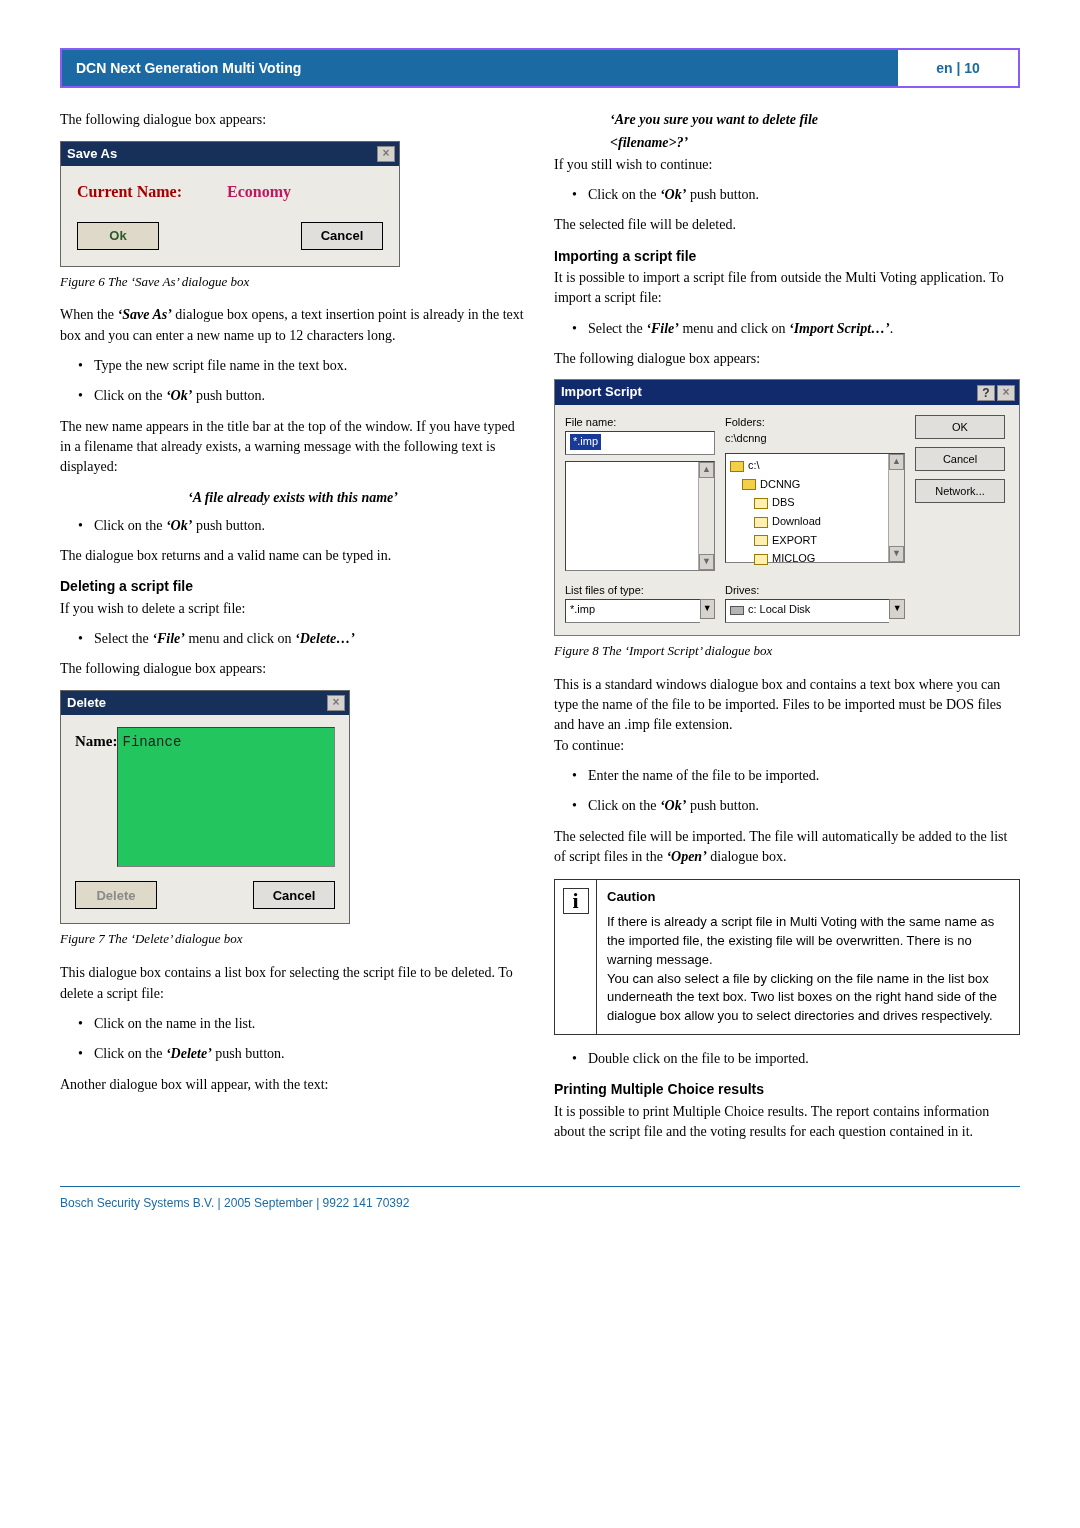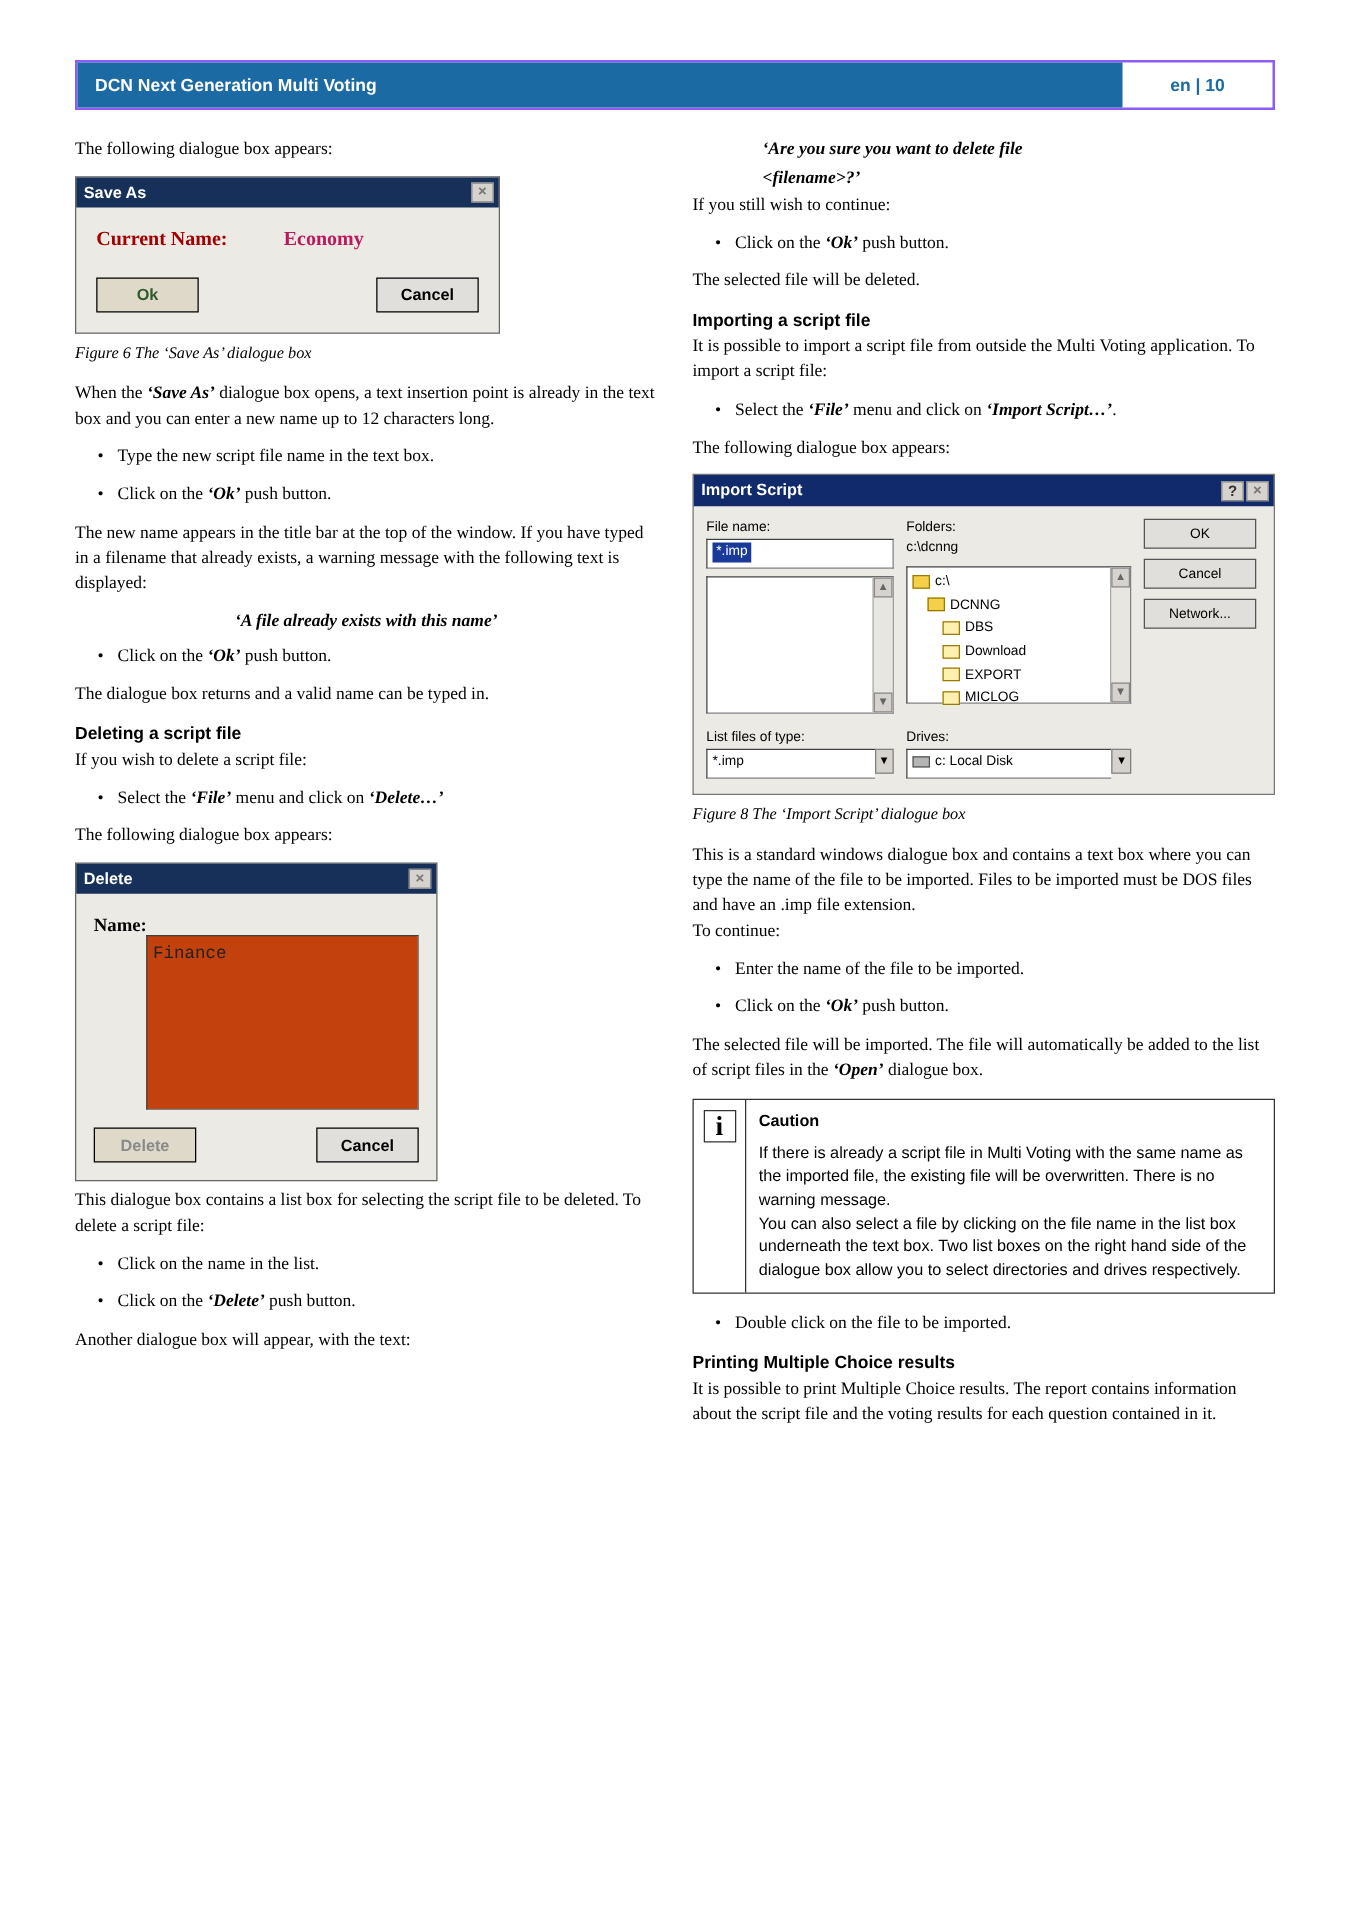"Finance" .del-list { background: #c2410c -> #22c55e; margin-top: 21px -> none }
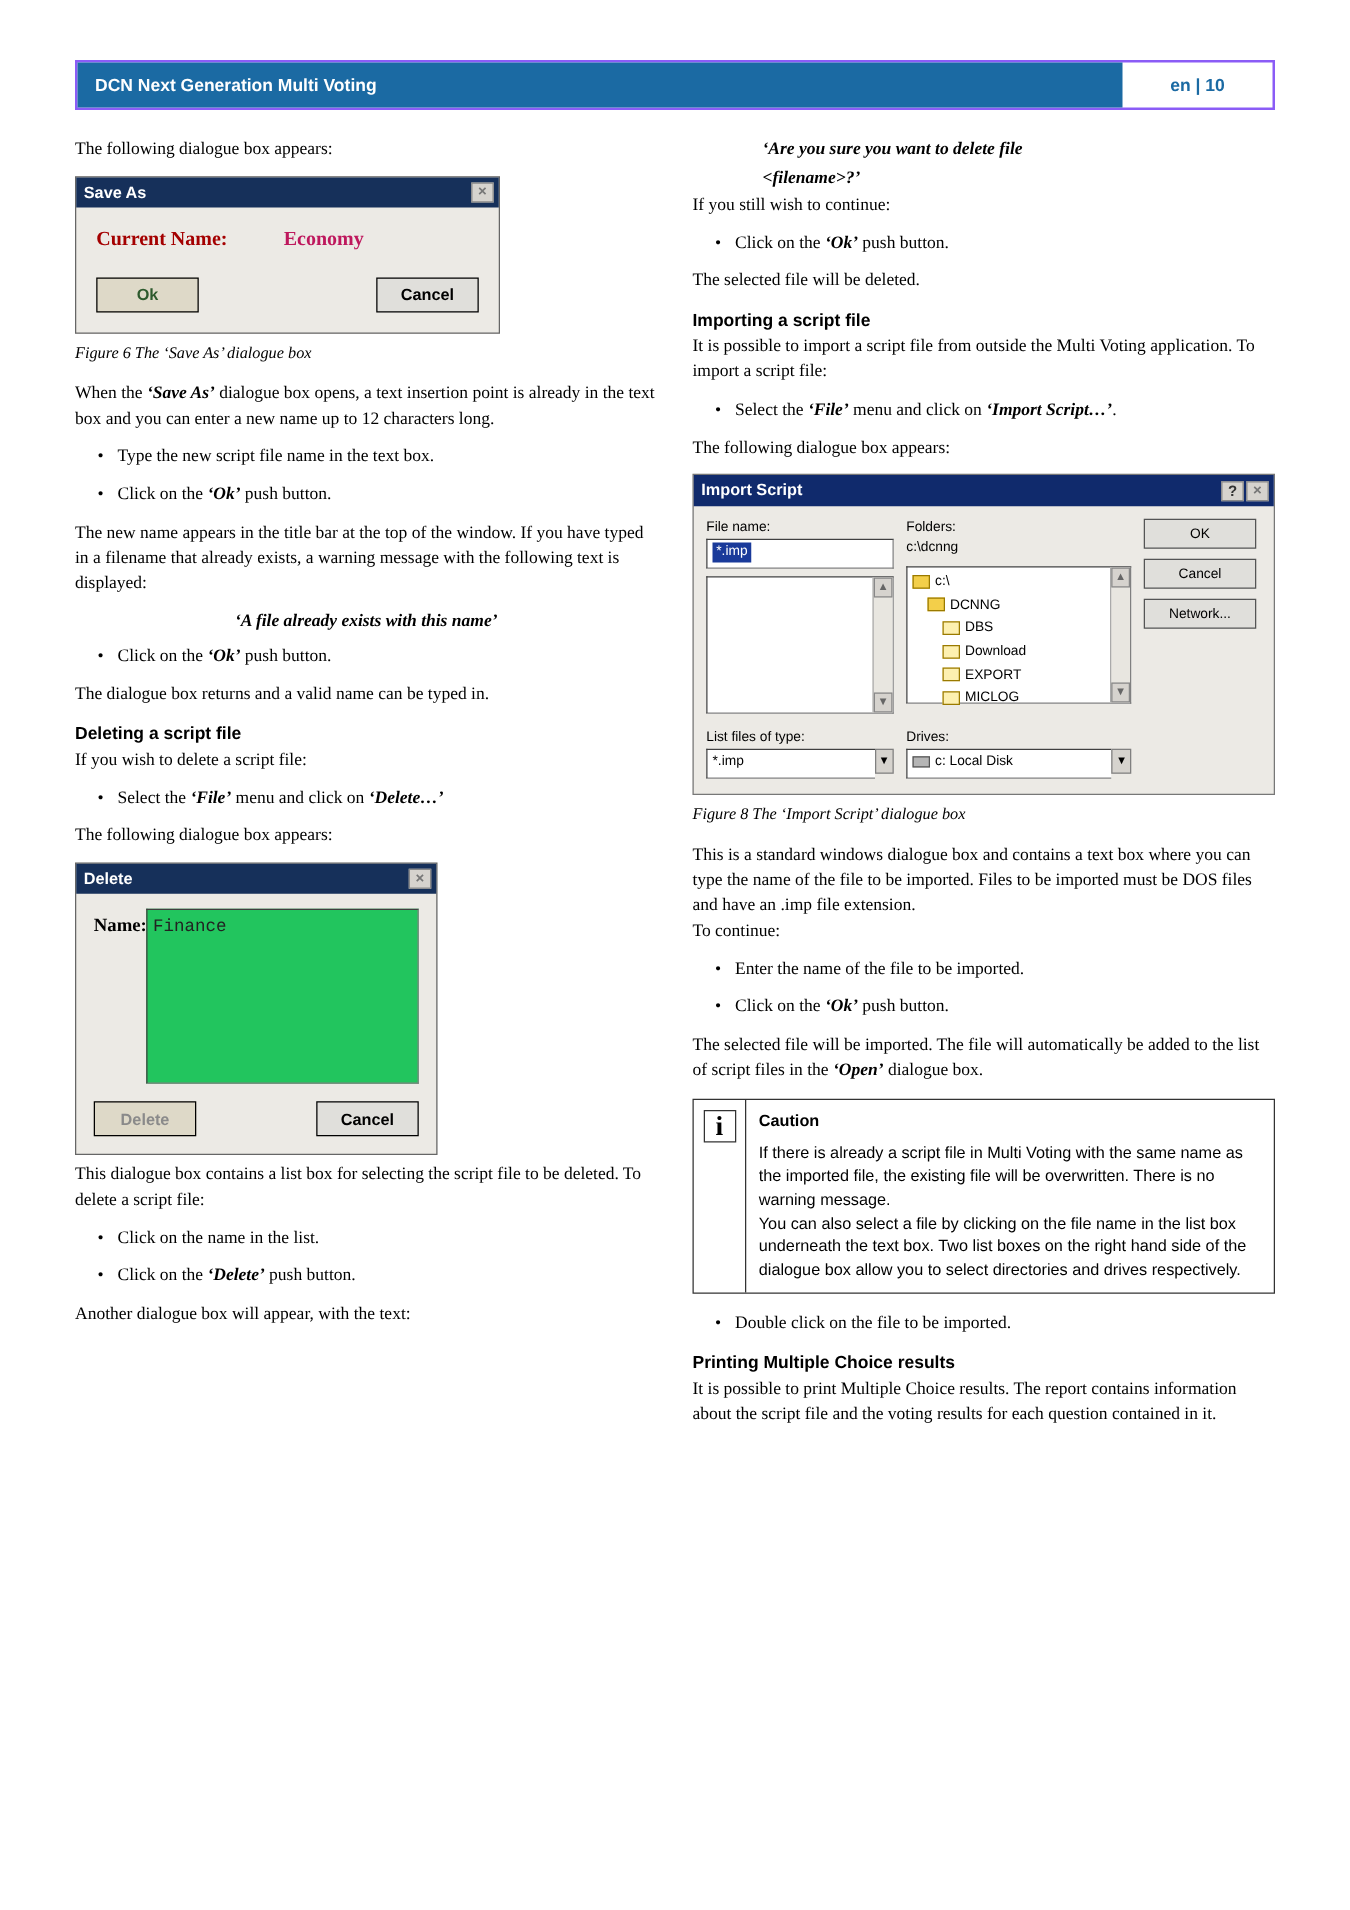"Figure 7 The ‘Delete’ dialogue" p.caption { html: none -> <p>Figure 7 The ‘Delete’ dialogue box</p> }
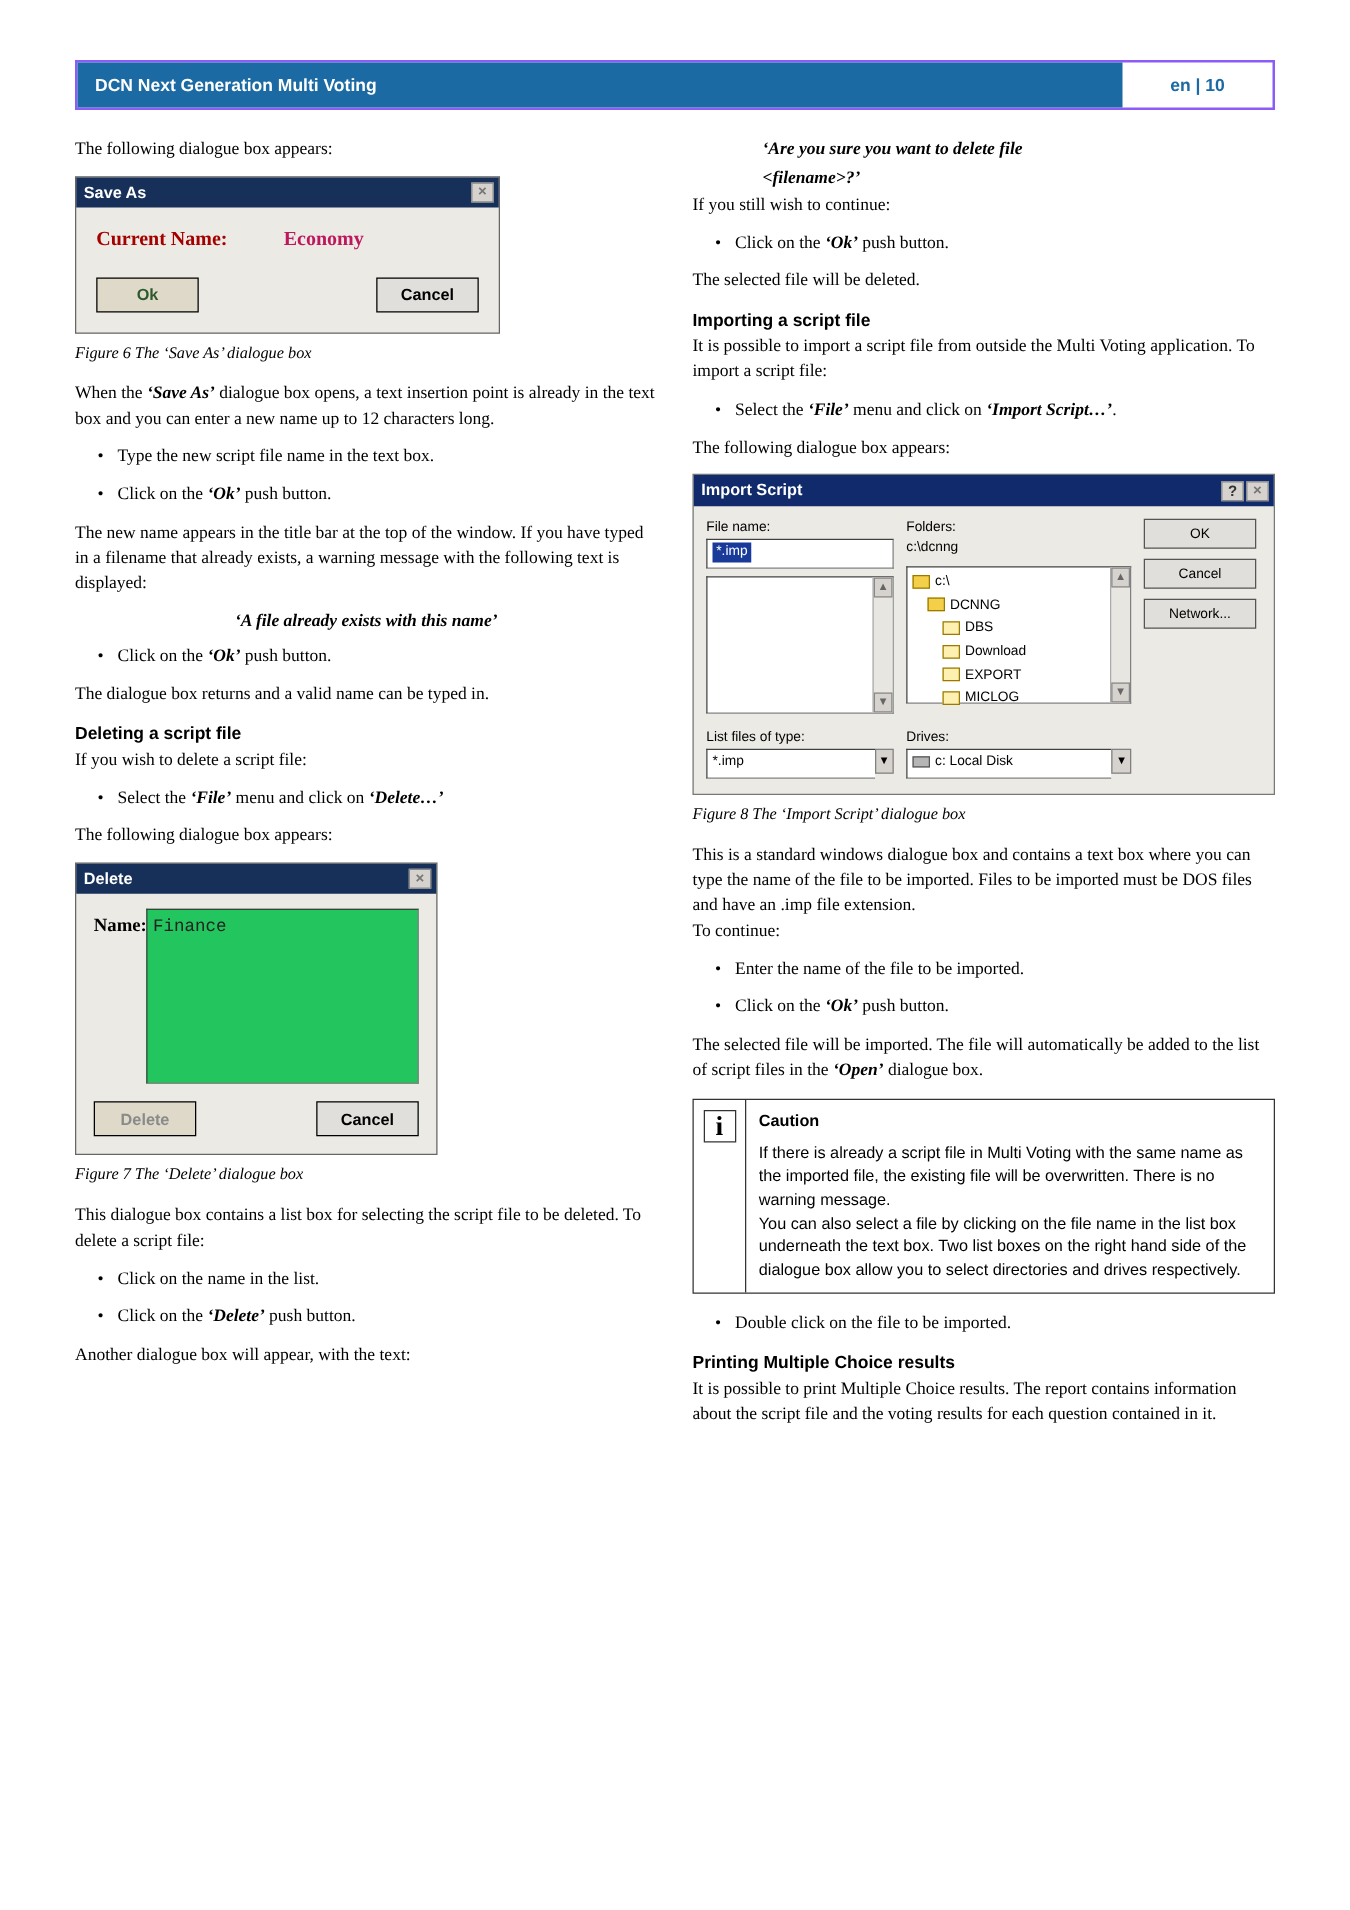"Bosch Security Systems B.V. |" div.footer-rule { html: none -> <div>Bosch Security Systems B.V. | 2005 September | 9922 141 70392</div> }
